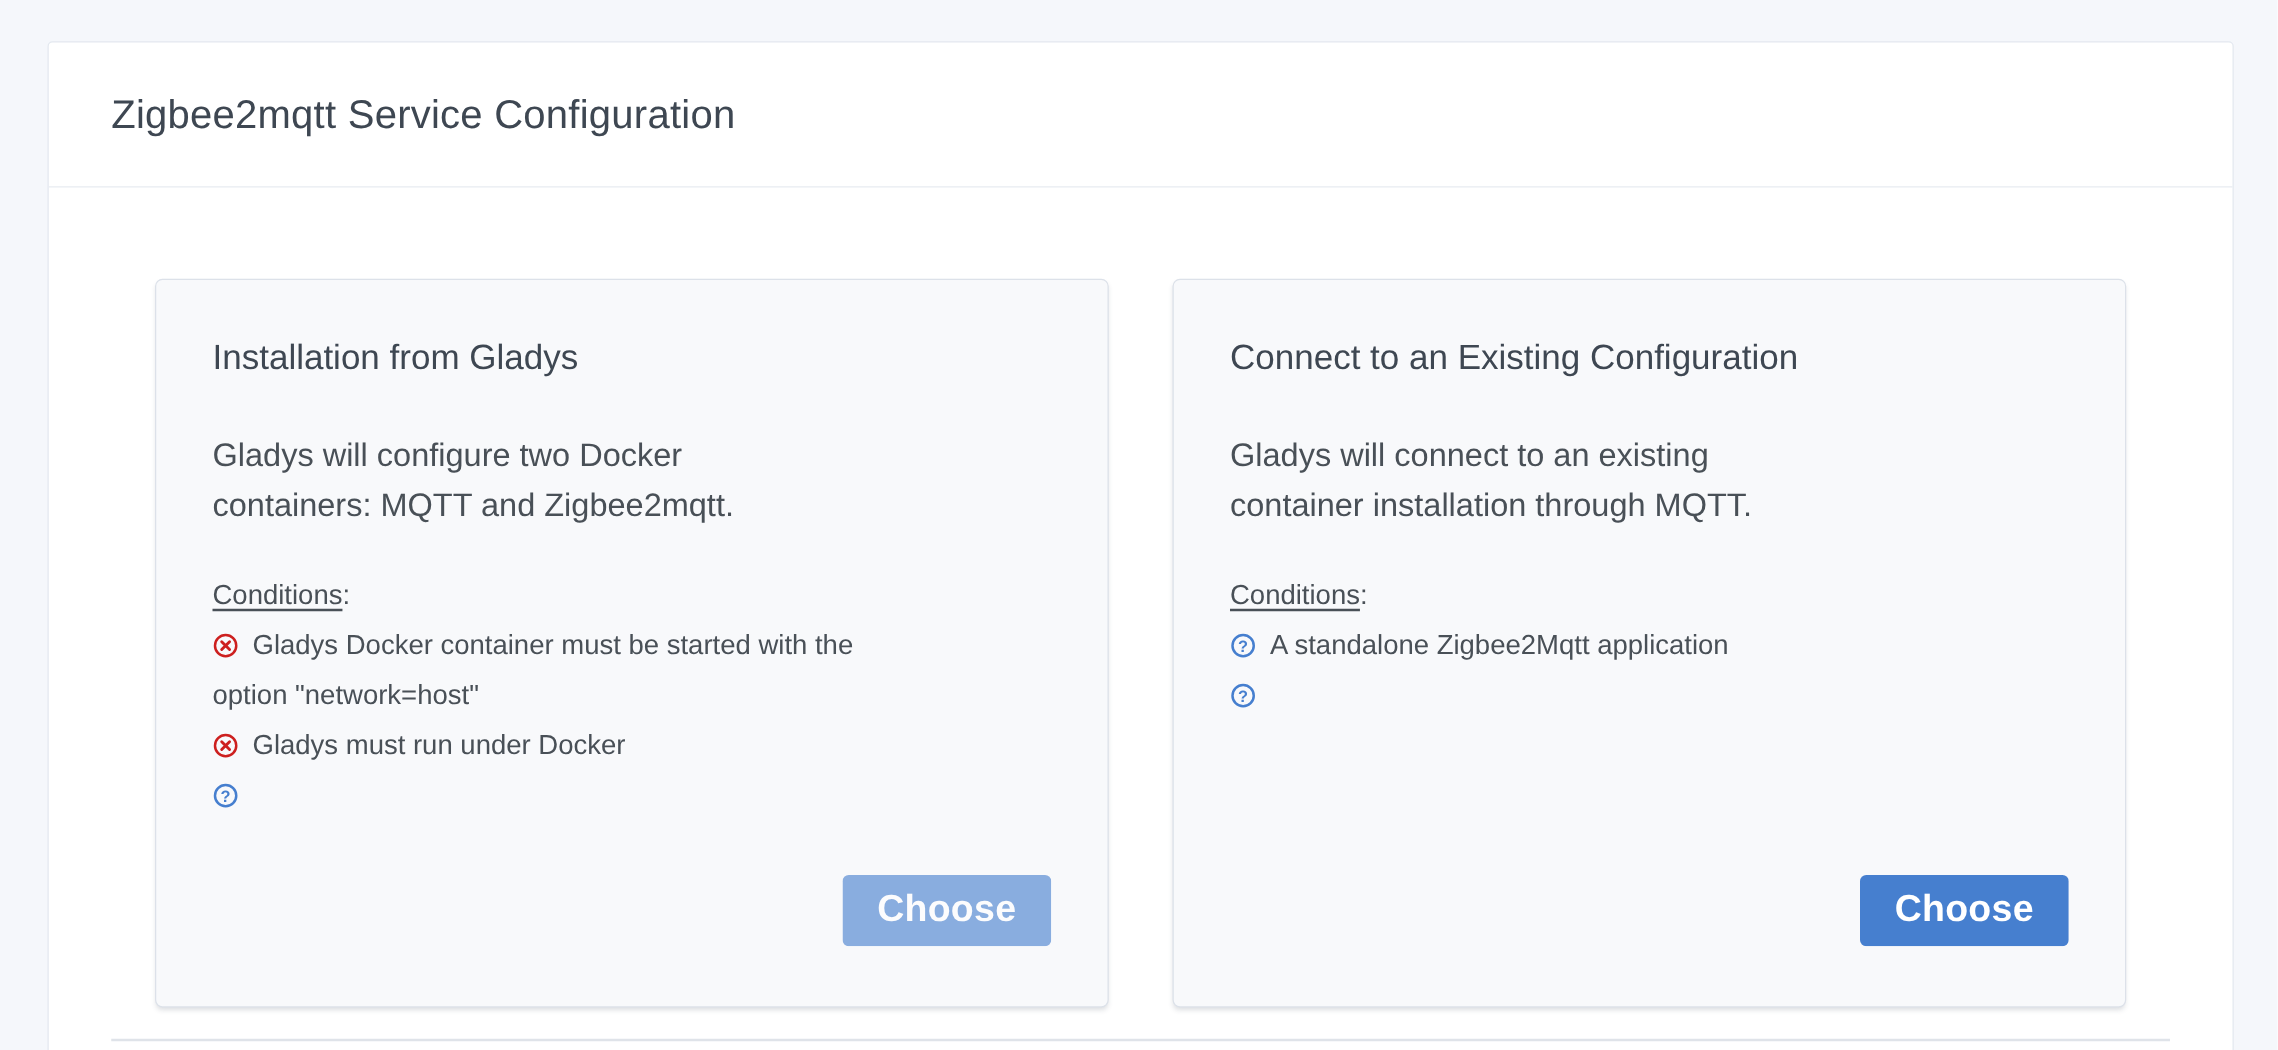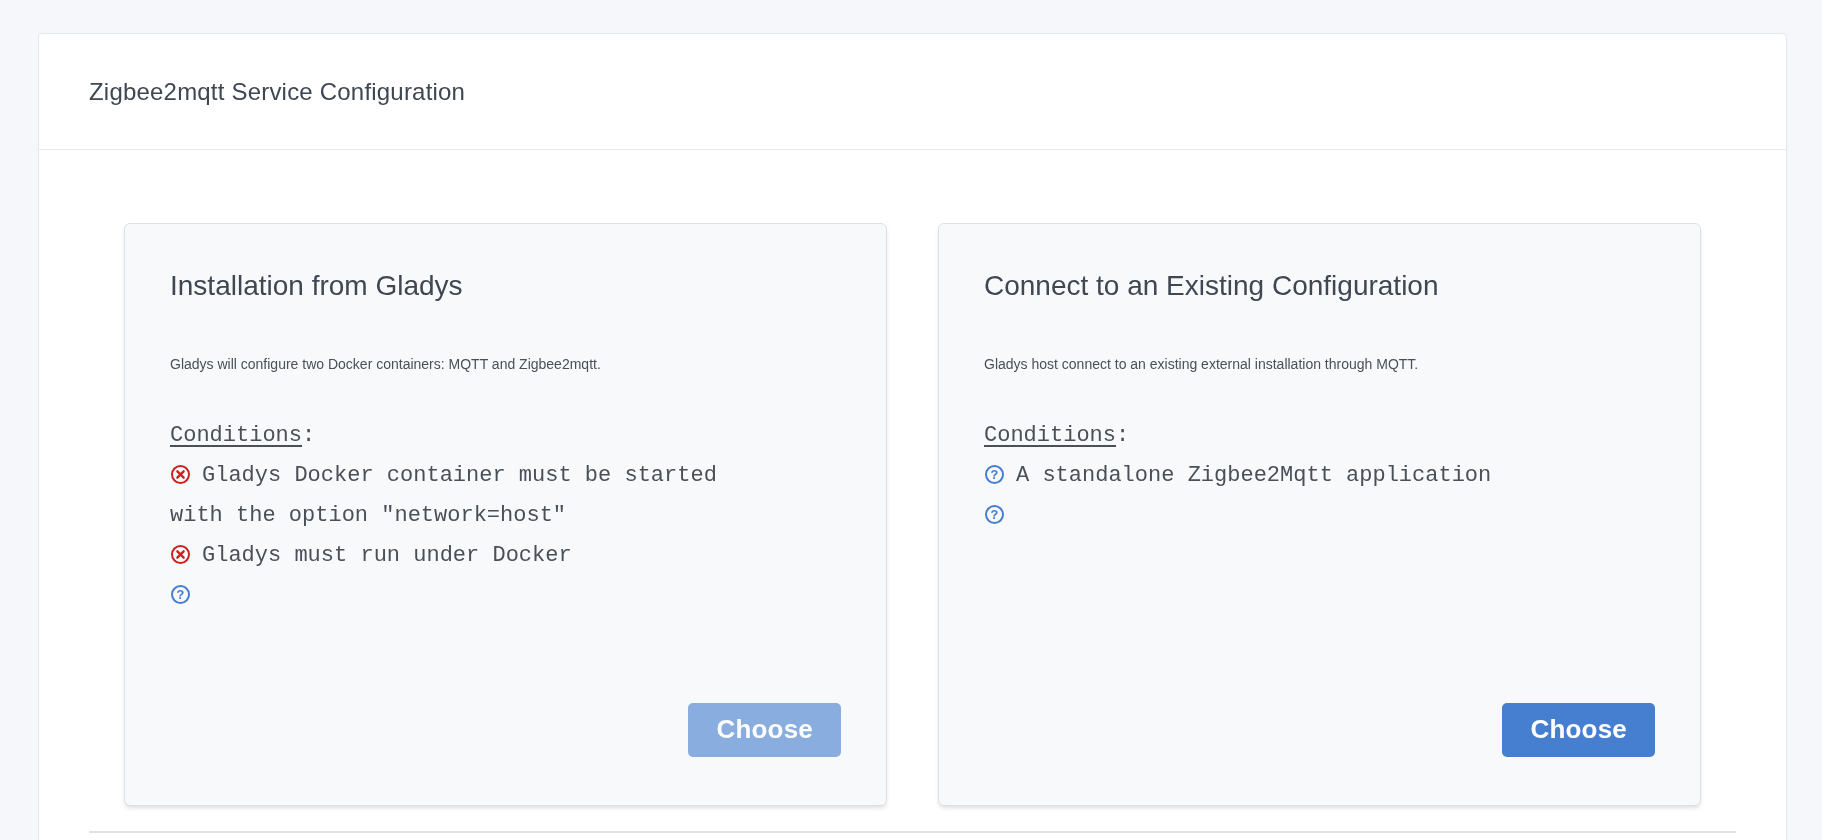"Zigbee2mqtt Service Configuration" .page-title { font-size: 24px -> 32px }
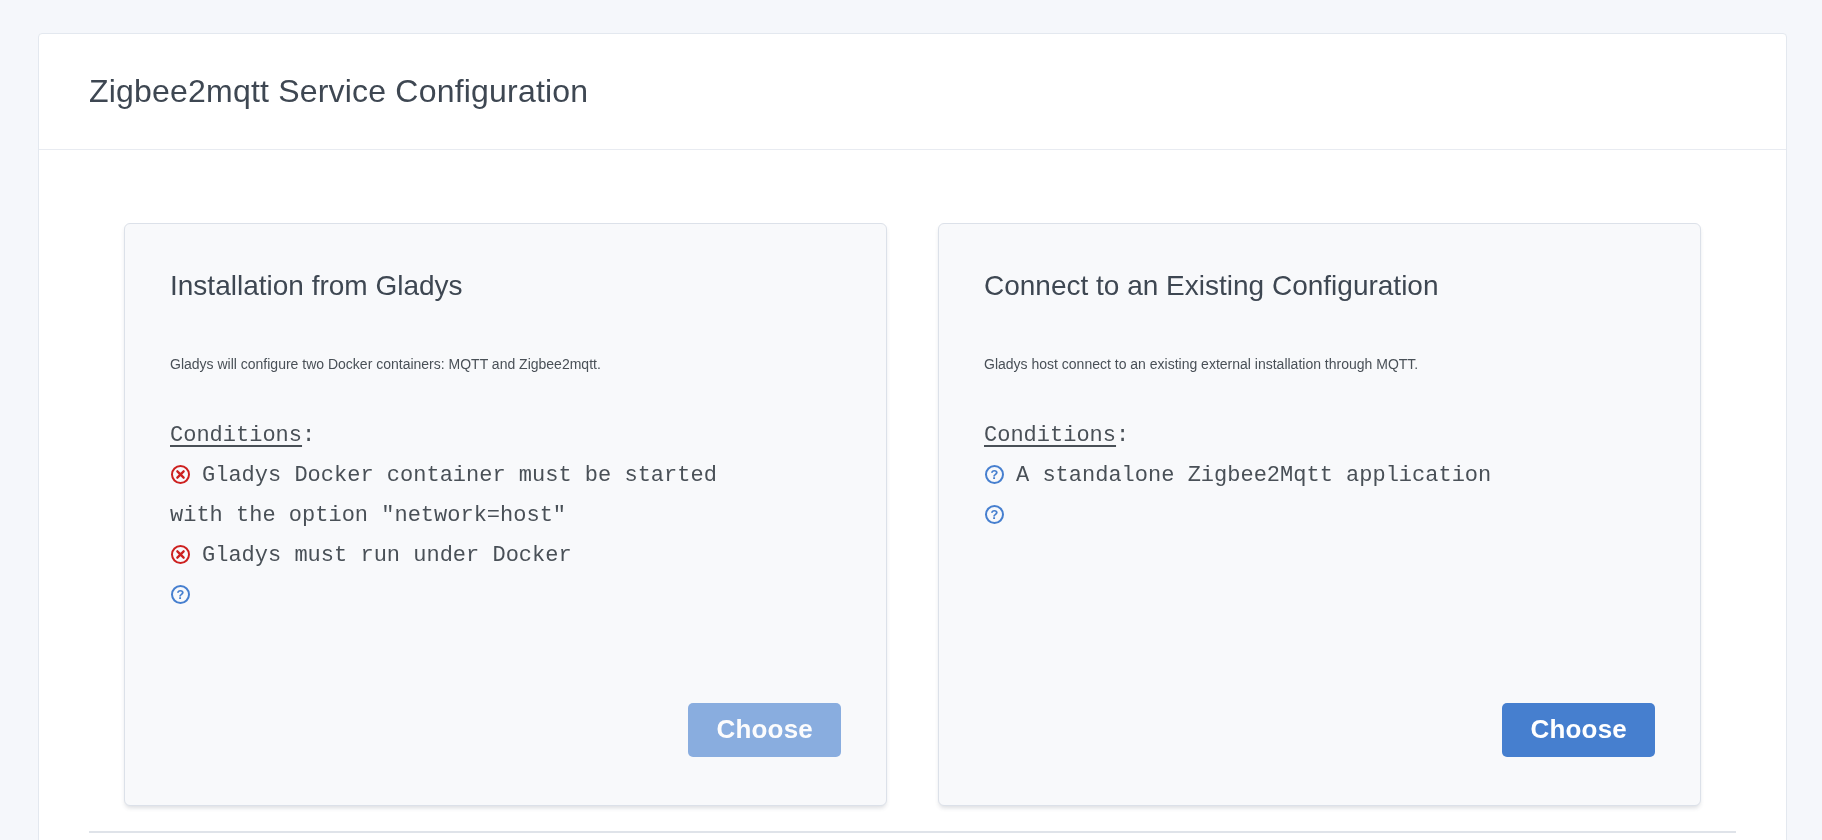"Gladys will configure two Docker" .card-desc { font-size: 14px -> 26px }
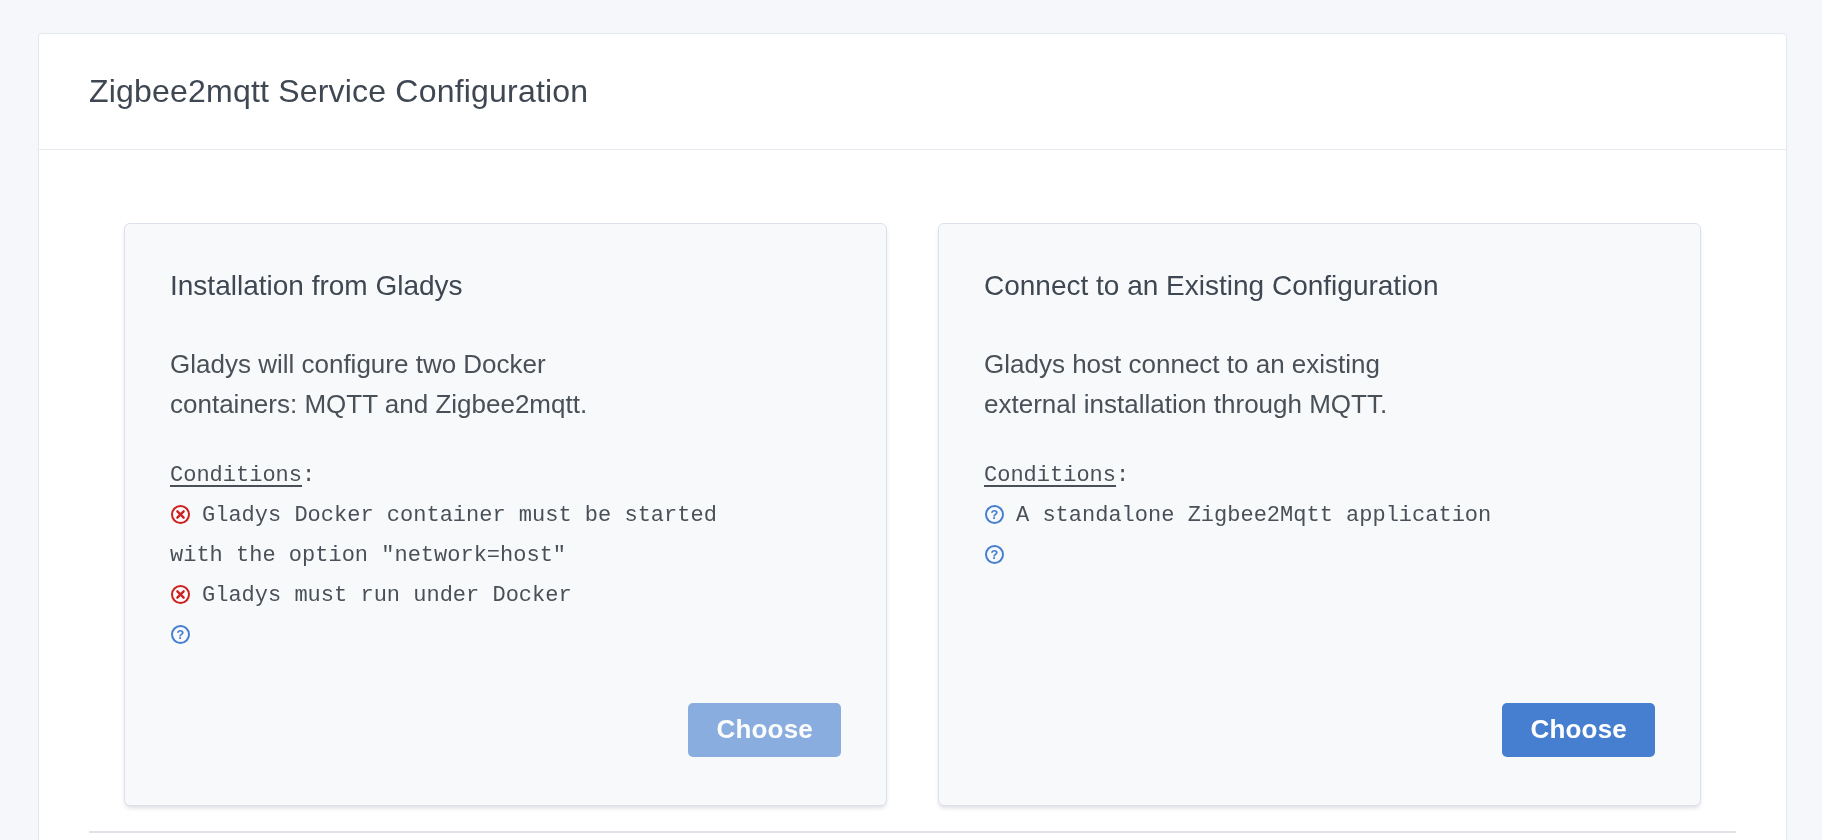"Gladys host connect to an" p.card-desc { text: host connect to an existing external -> will connect to an existing container }
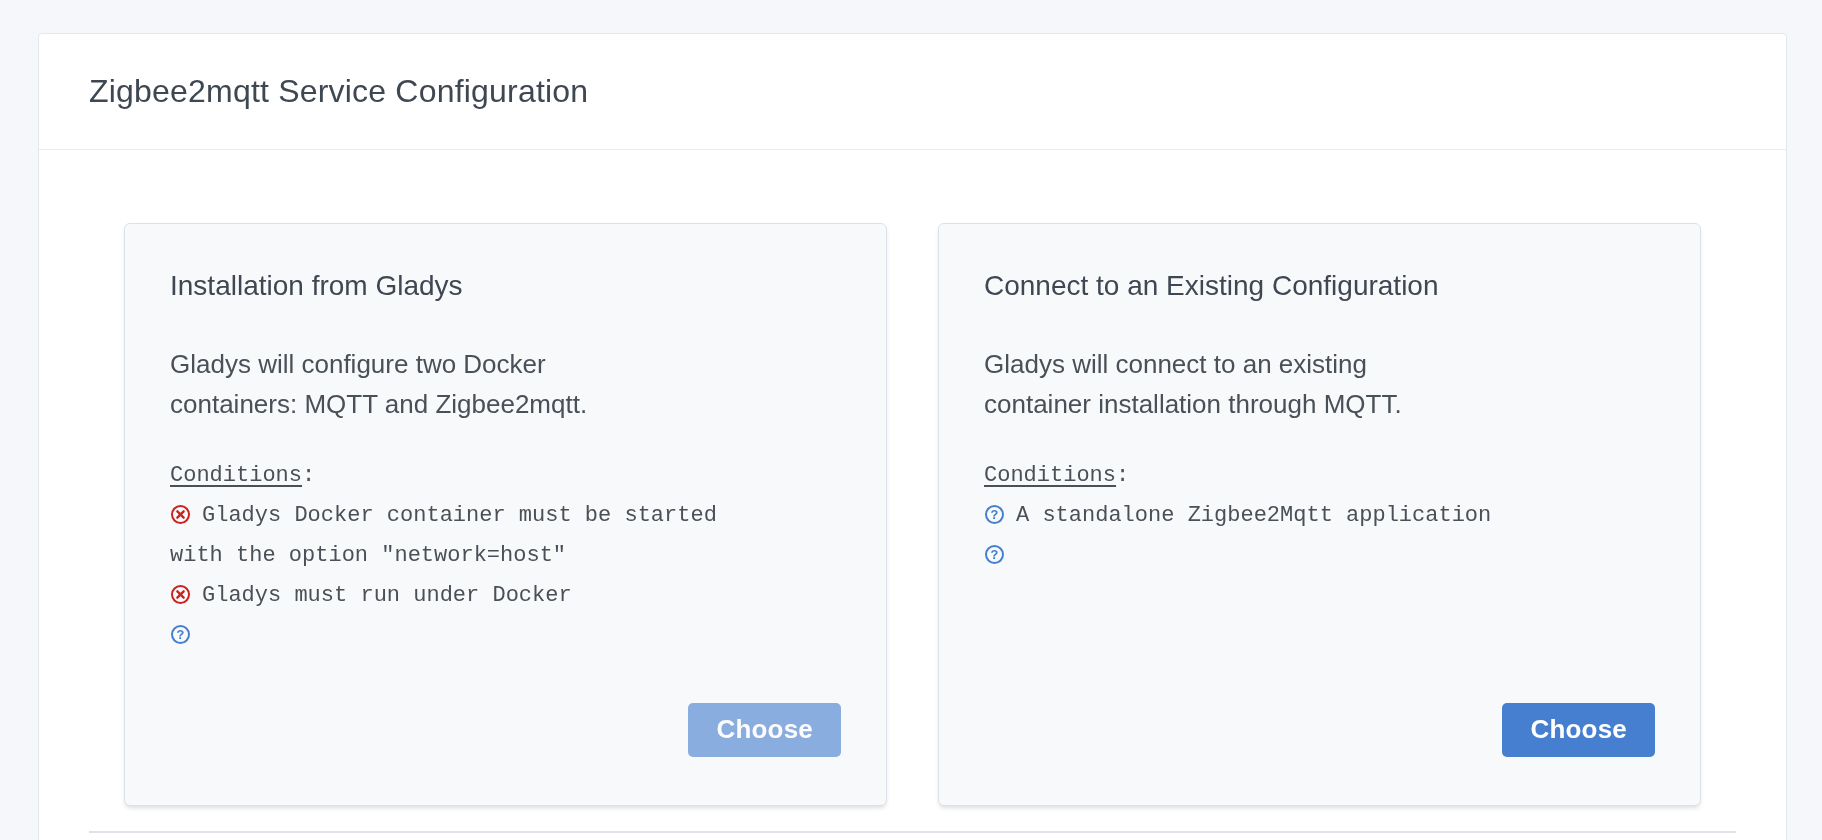"Conditions:" .conditions { font-family: Liberation Mono, monospace -> none }
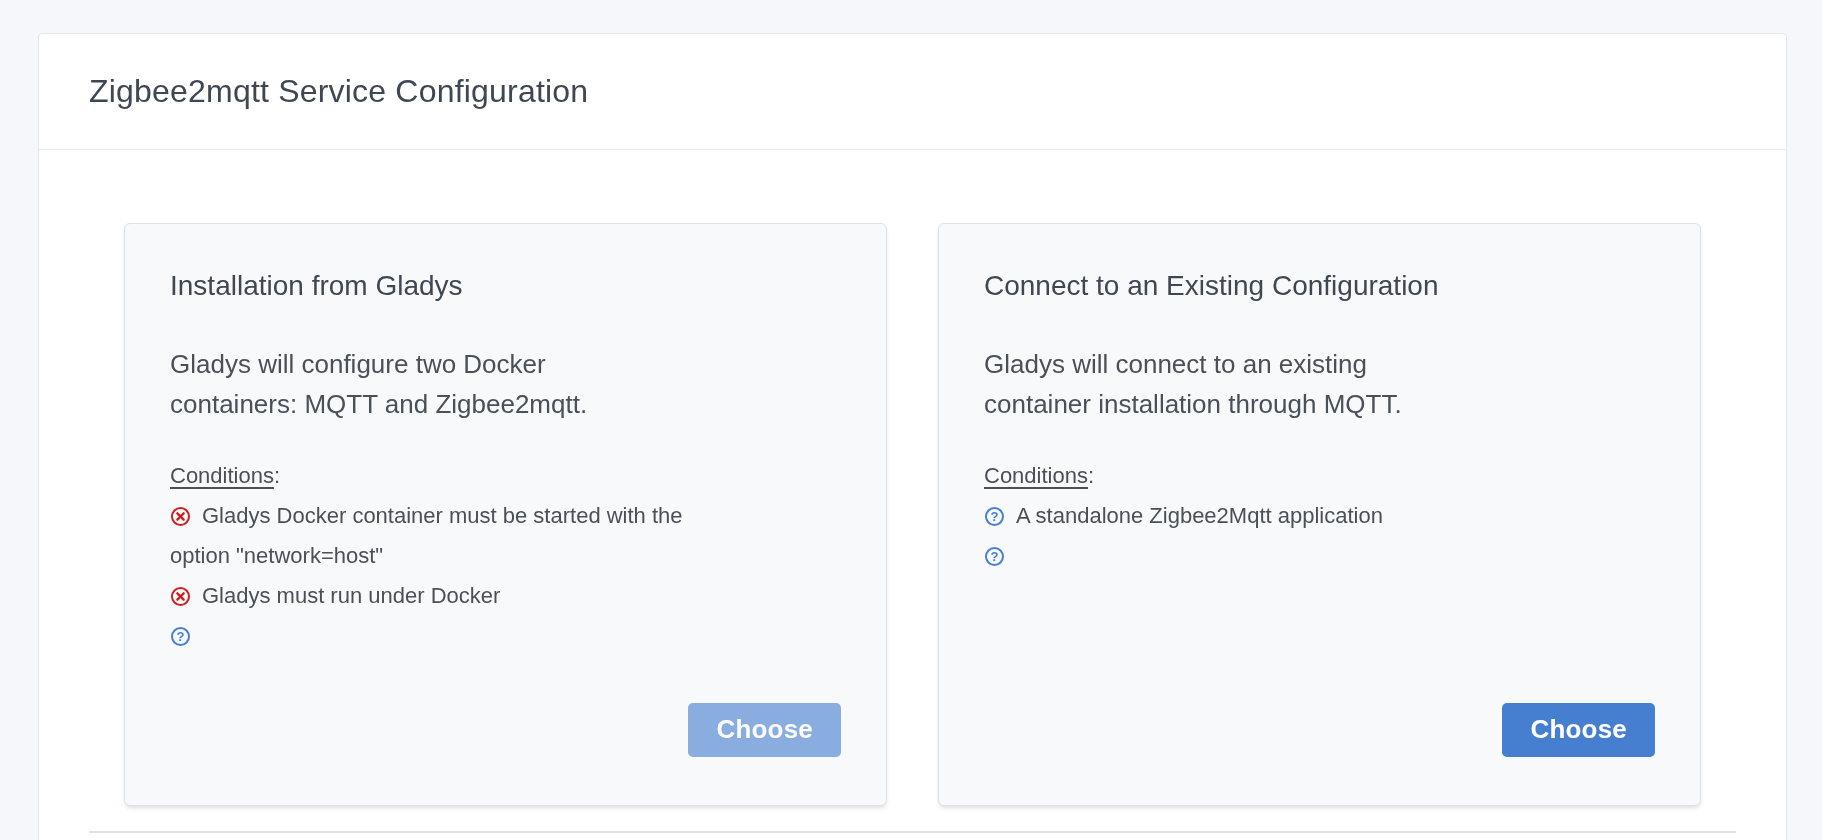"Choose" .choose-btn { font-size: 26px -> 30px }
